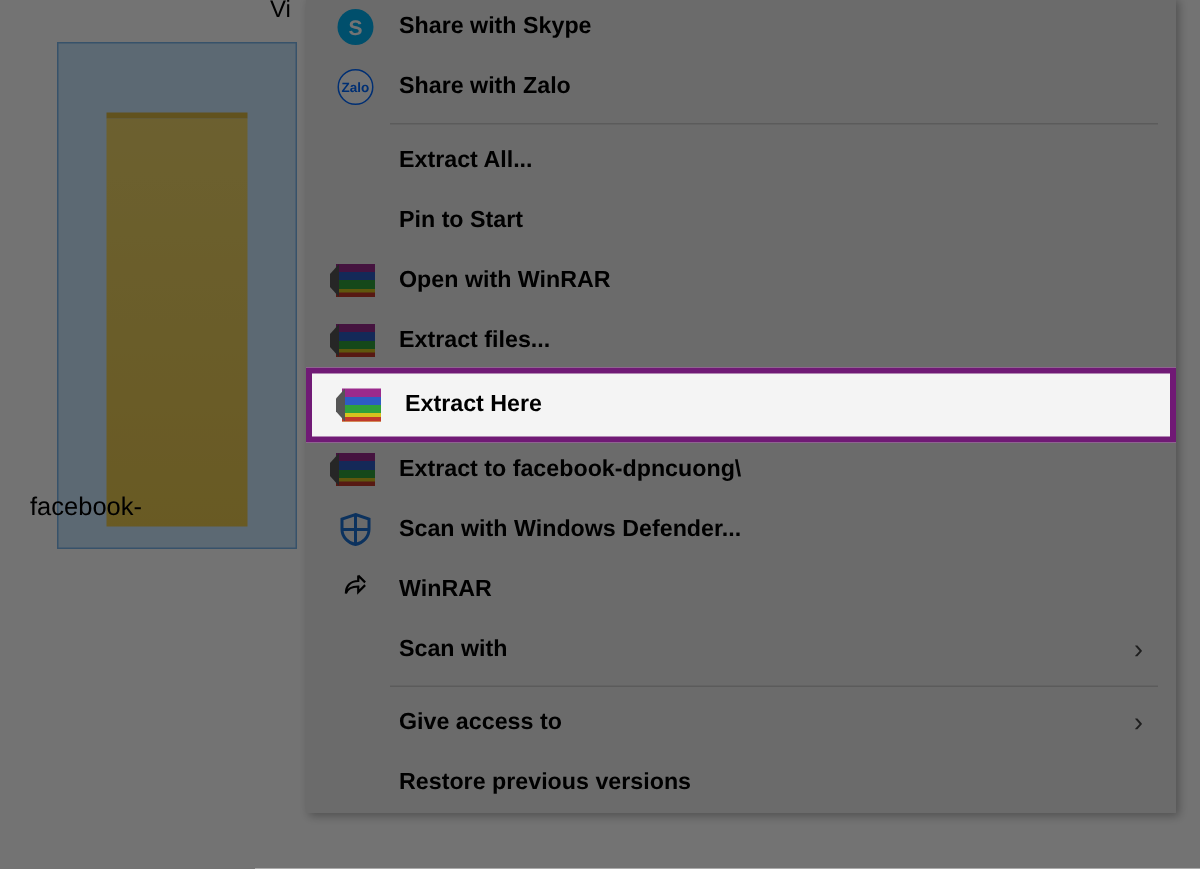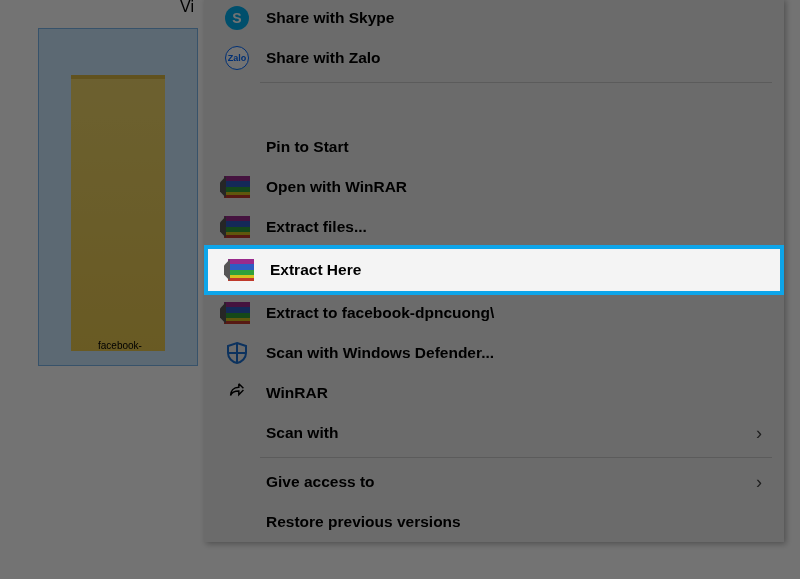"Extract All..." span.label { html: none -> <span>Extract All...</span> }
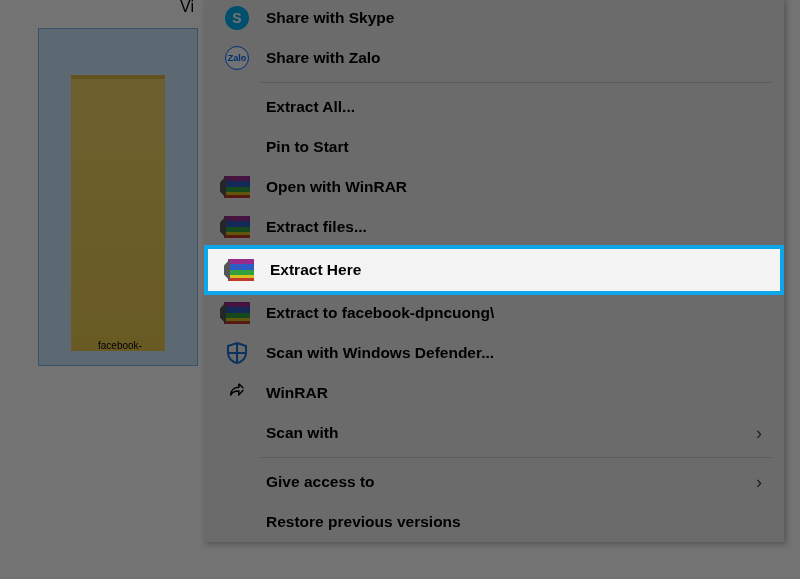"Extract Here" .highlight-wrap .menu-item { border: 4px solid #0ea5e9 -> 4px solid #701a75 }
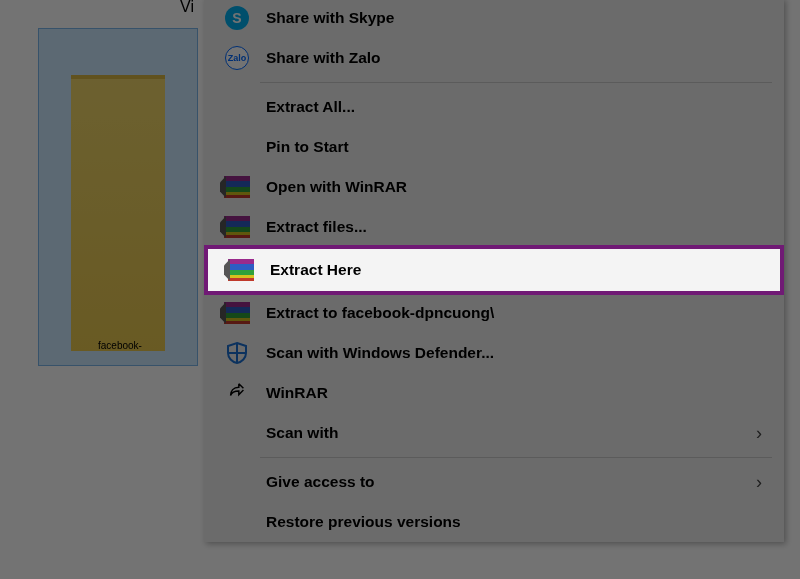"facebook-" .file-label { font-size: 10px -> 17px; text-align: center -> none; top: 340px -> 328px }
